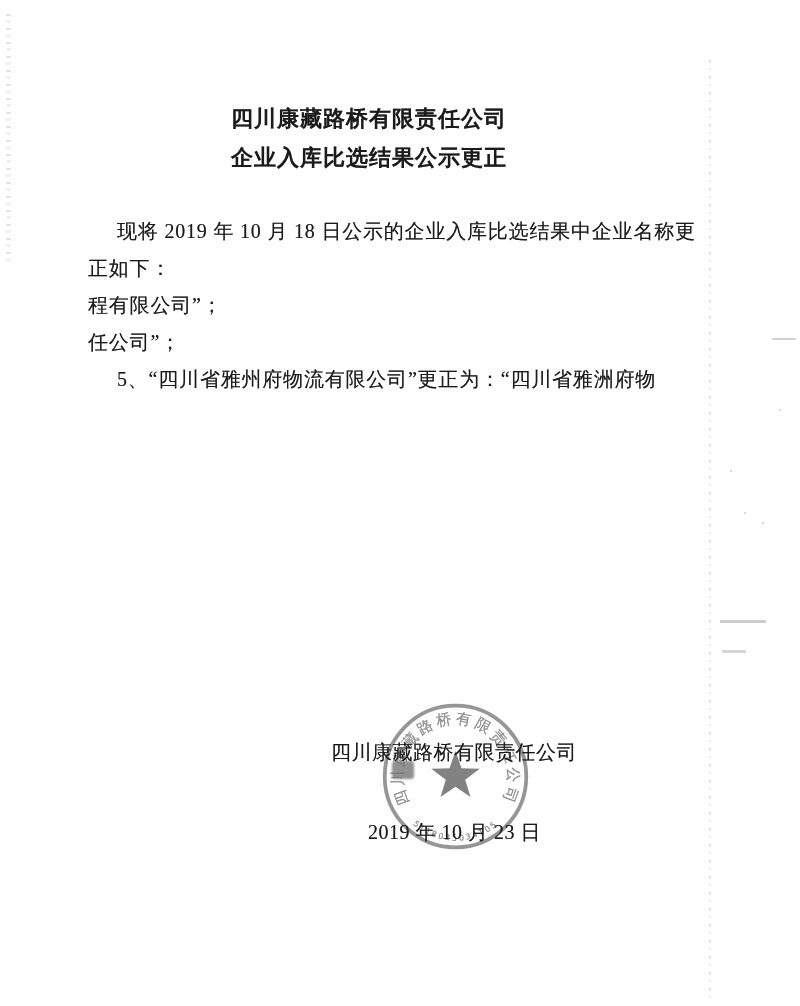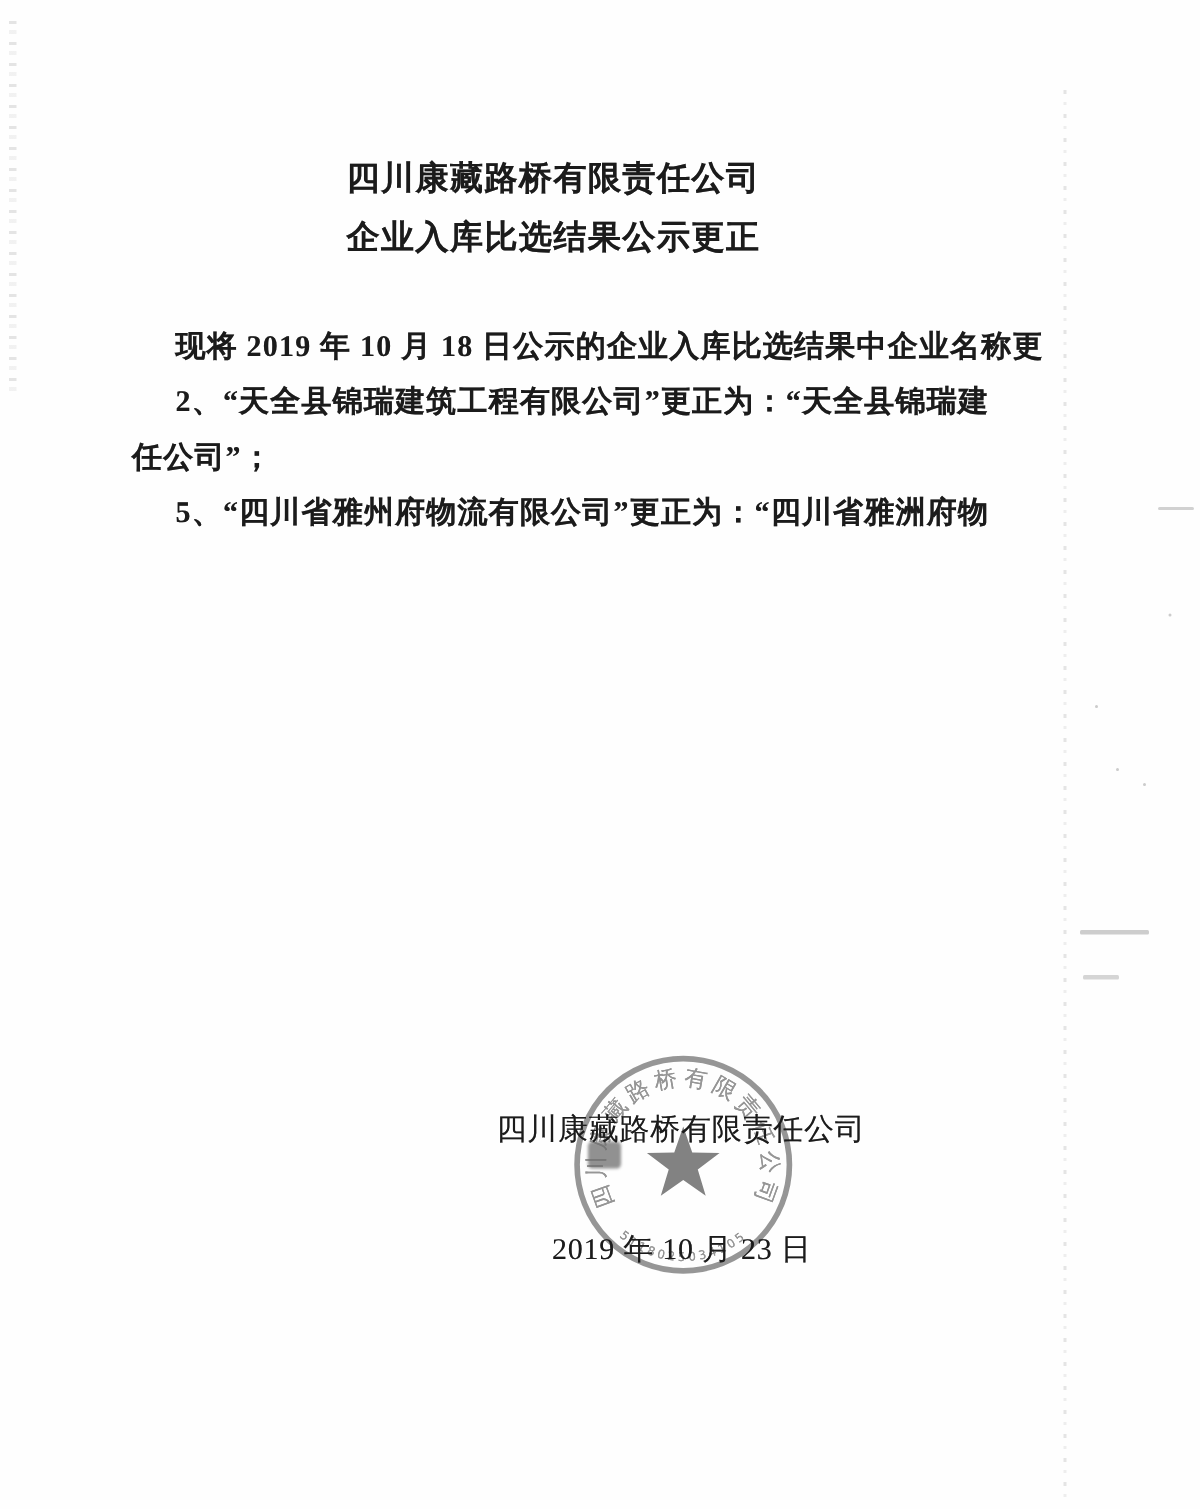"现将 2019 年 10 月" .body-text .line { font-weight: bold -> none }
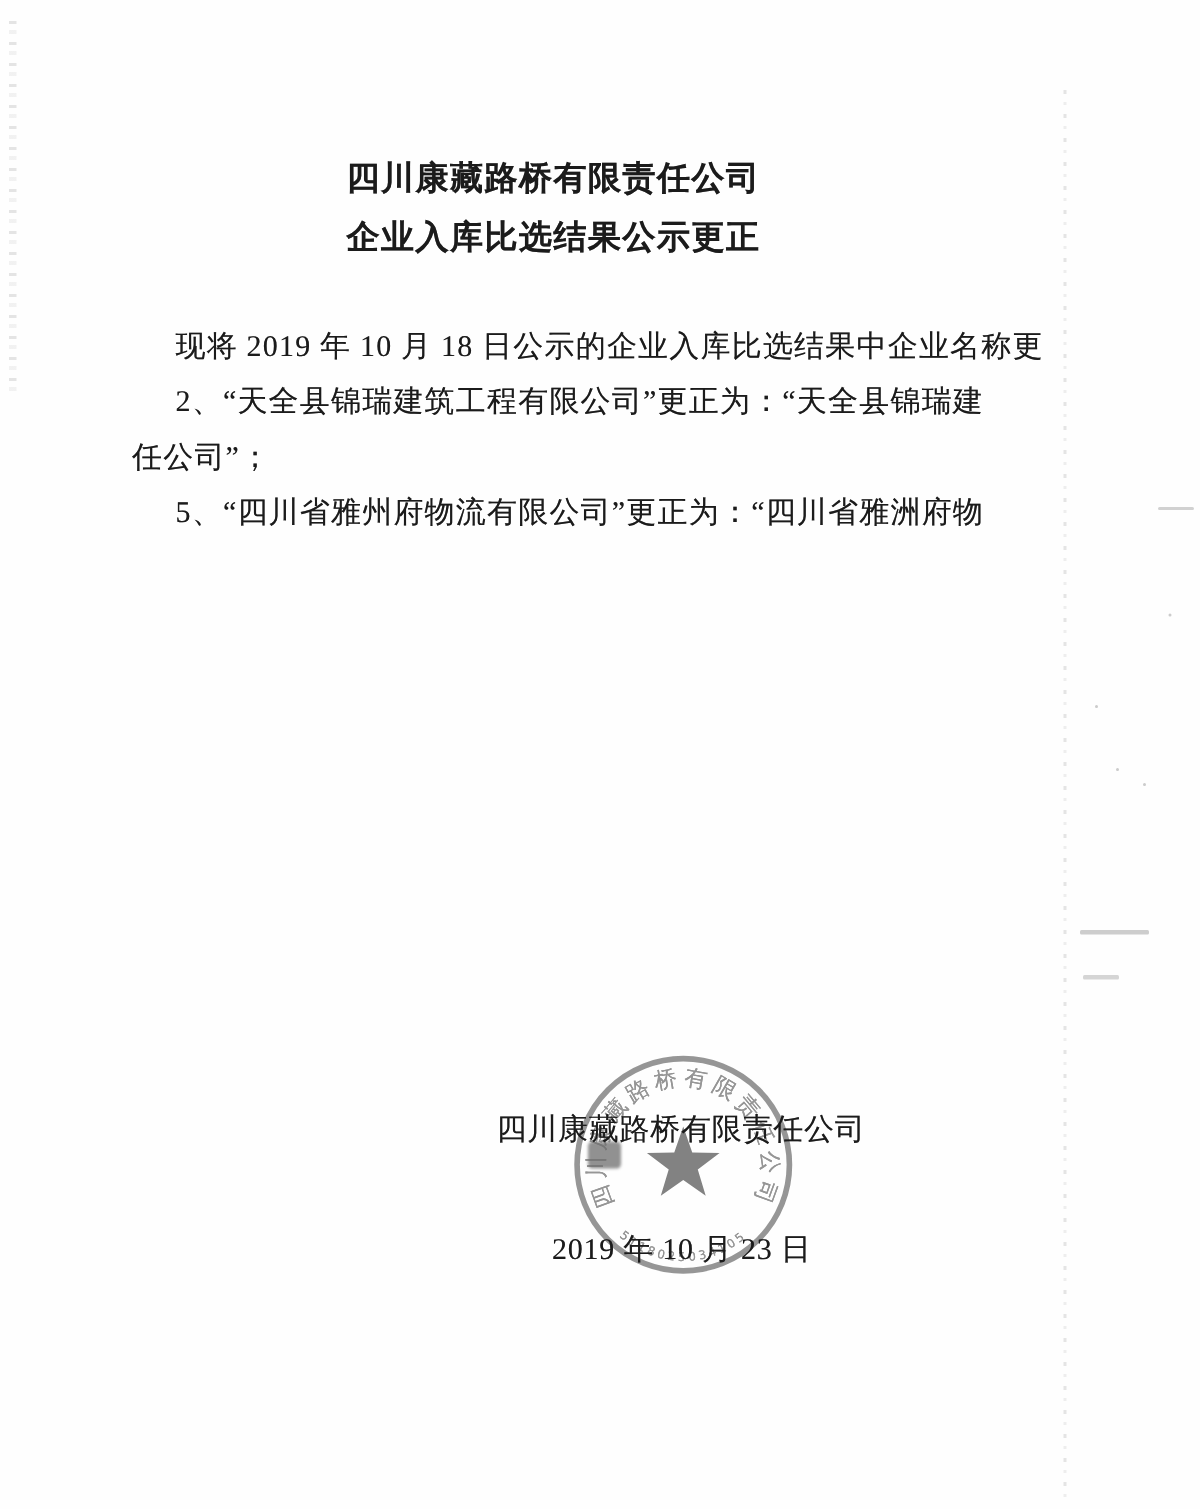"正如下：" div.line { html: none -> <div>正如下：</div> }
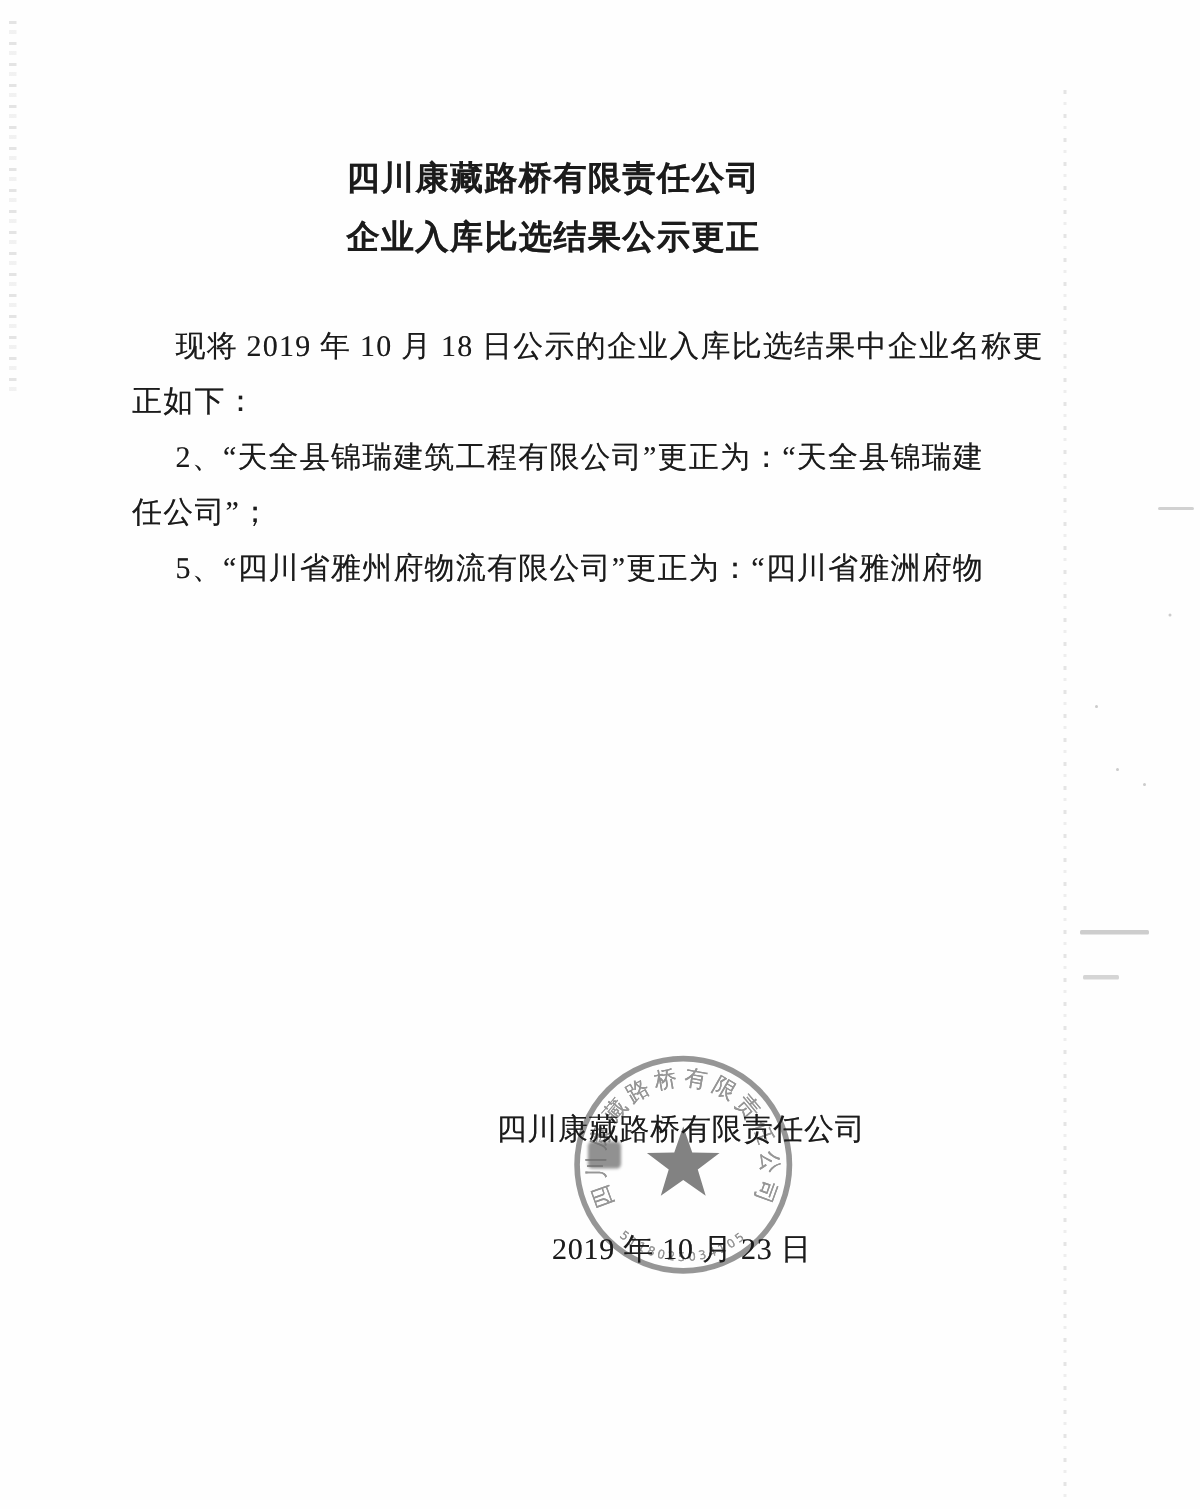"程有限公司”；" div.line { html: none -> <div>程有限公司”；</div> }
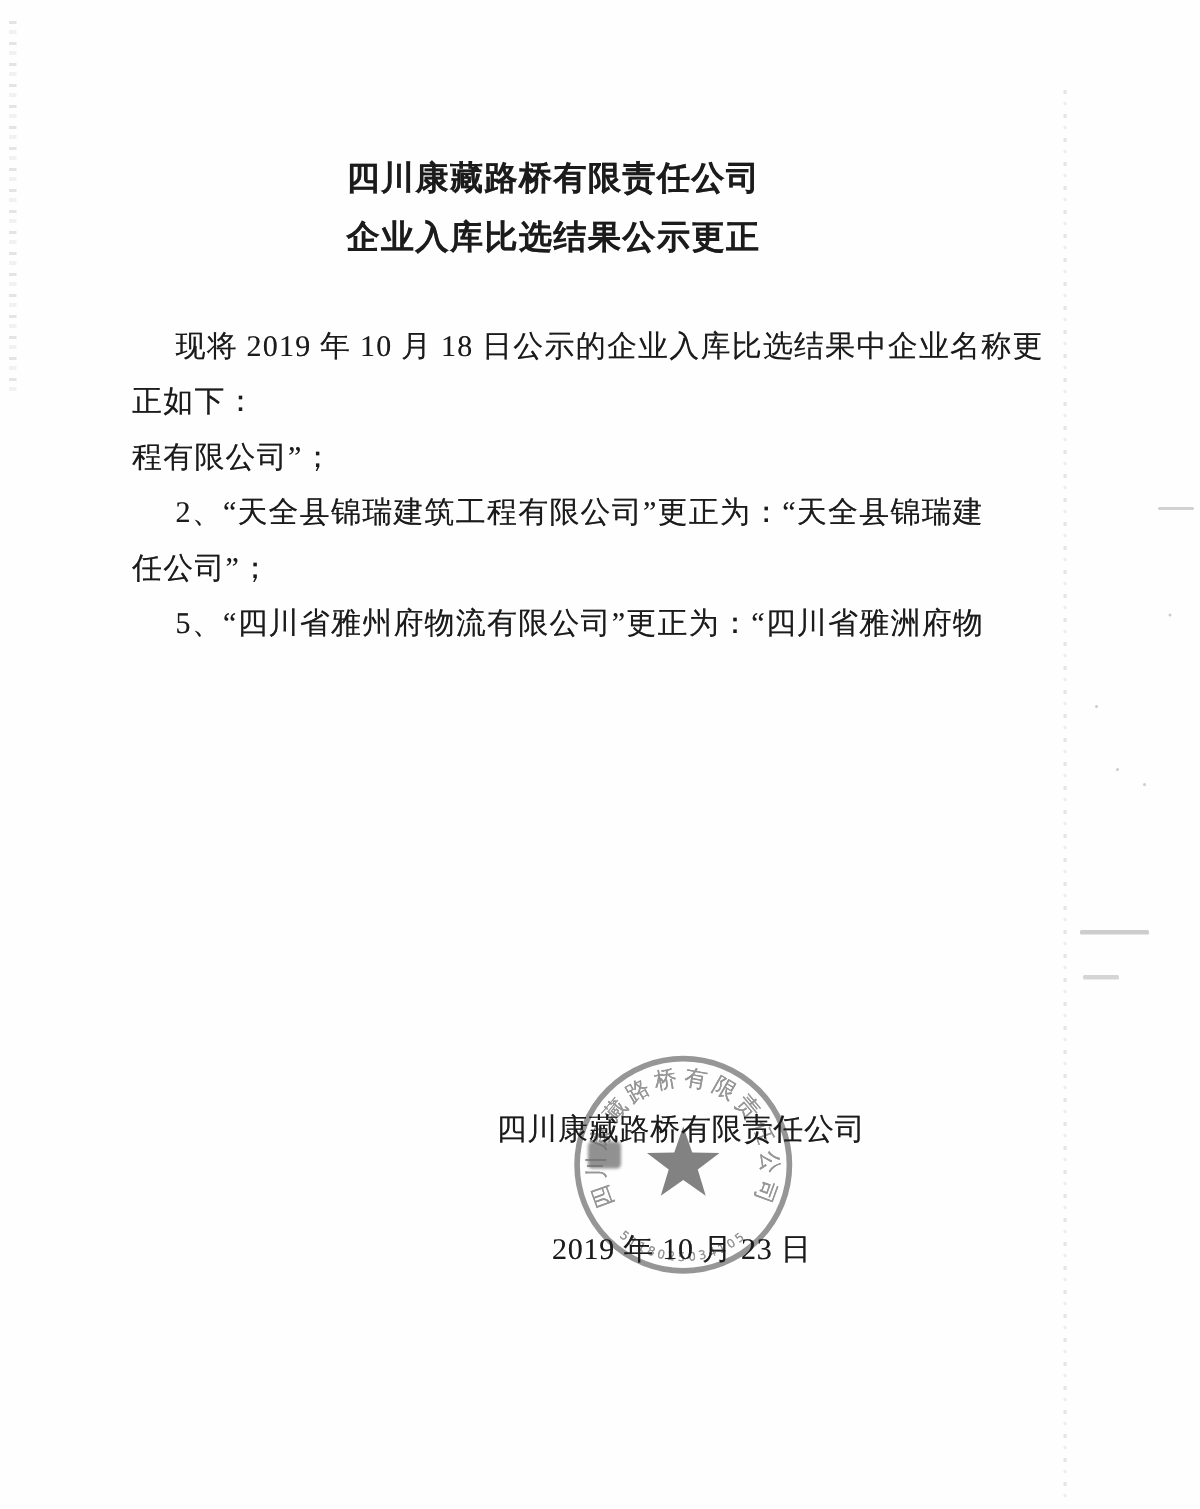"2、“天全县锦瑞建筑工程有限公司”更正为：“天全县锦瑞建" div.line { html: <div>2、“天全县锦瑞建筑工程有限公司”更正为：“天全县锦瑞建</div> -> none }
